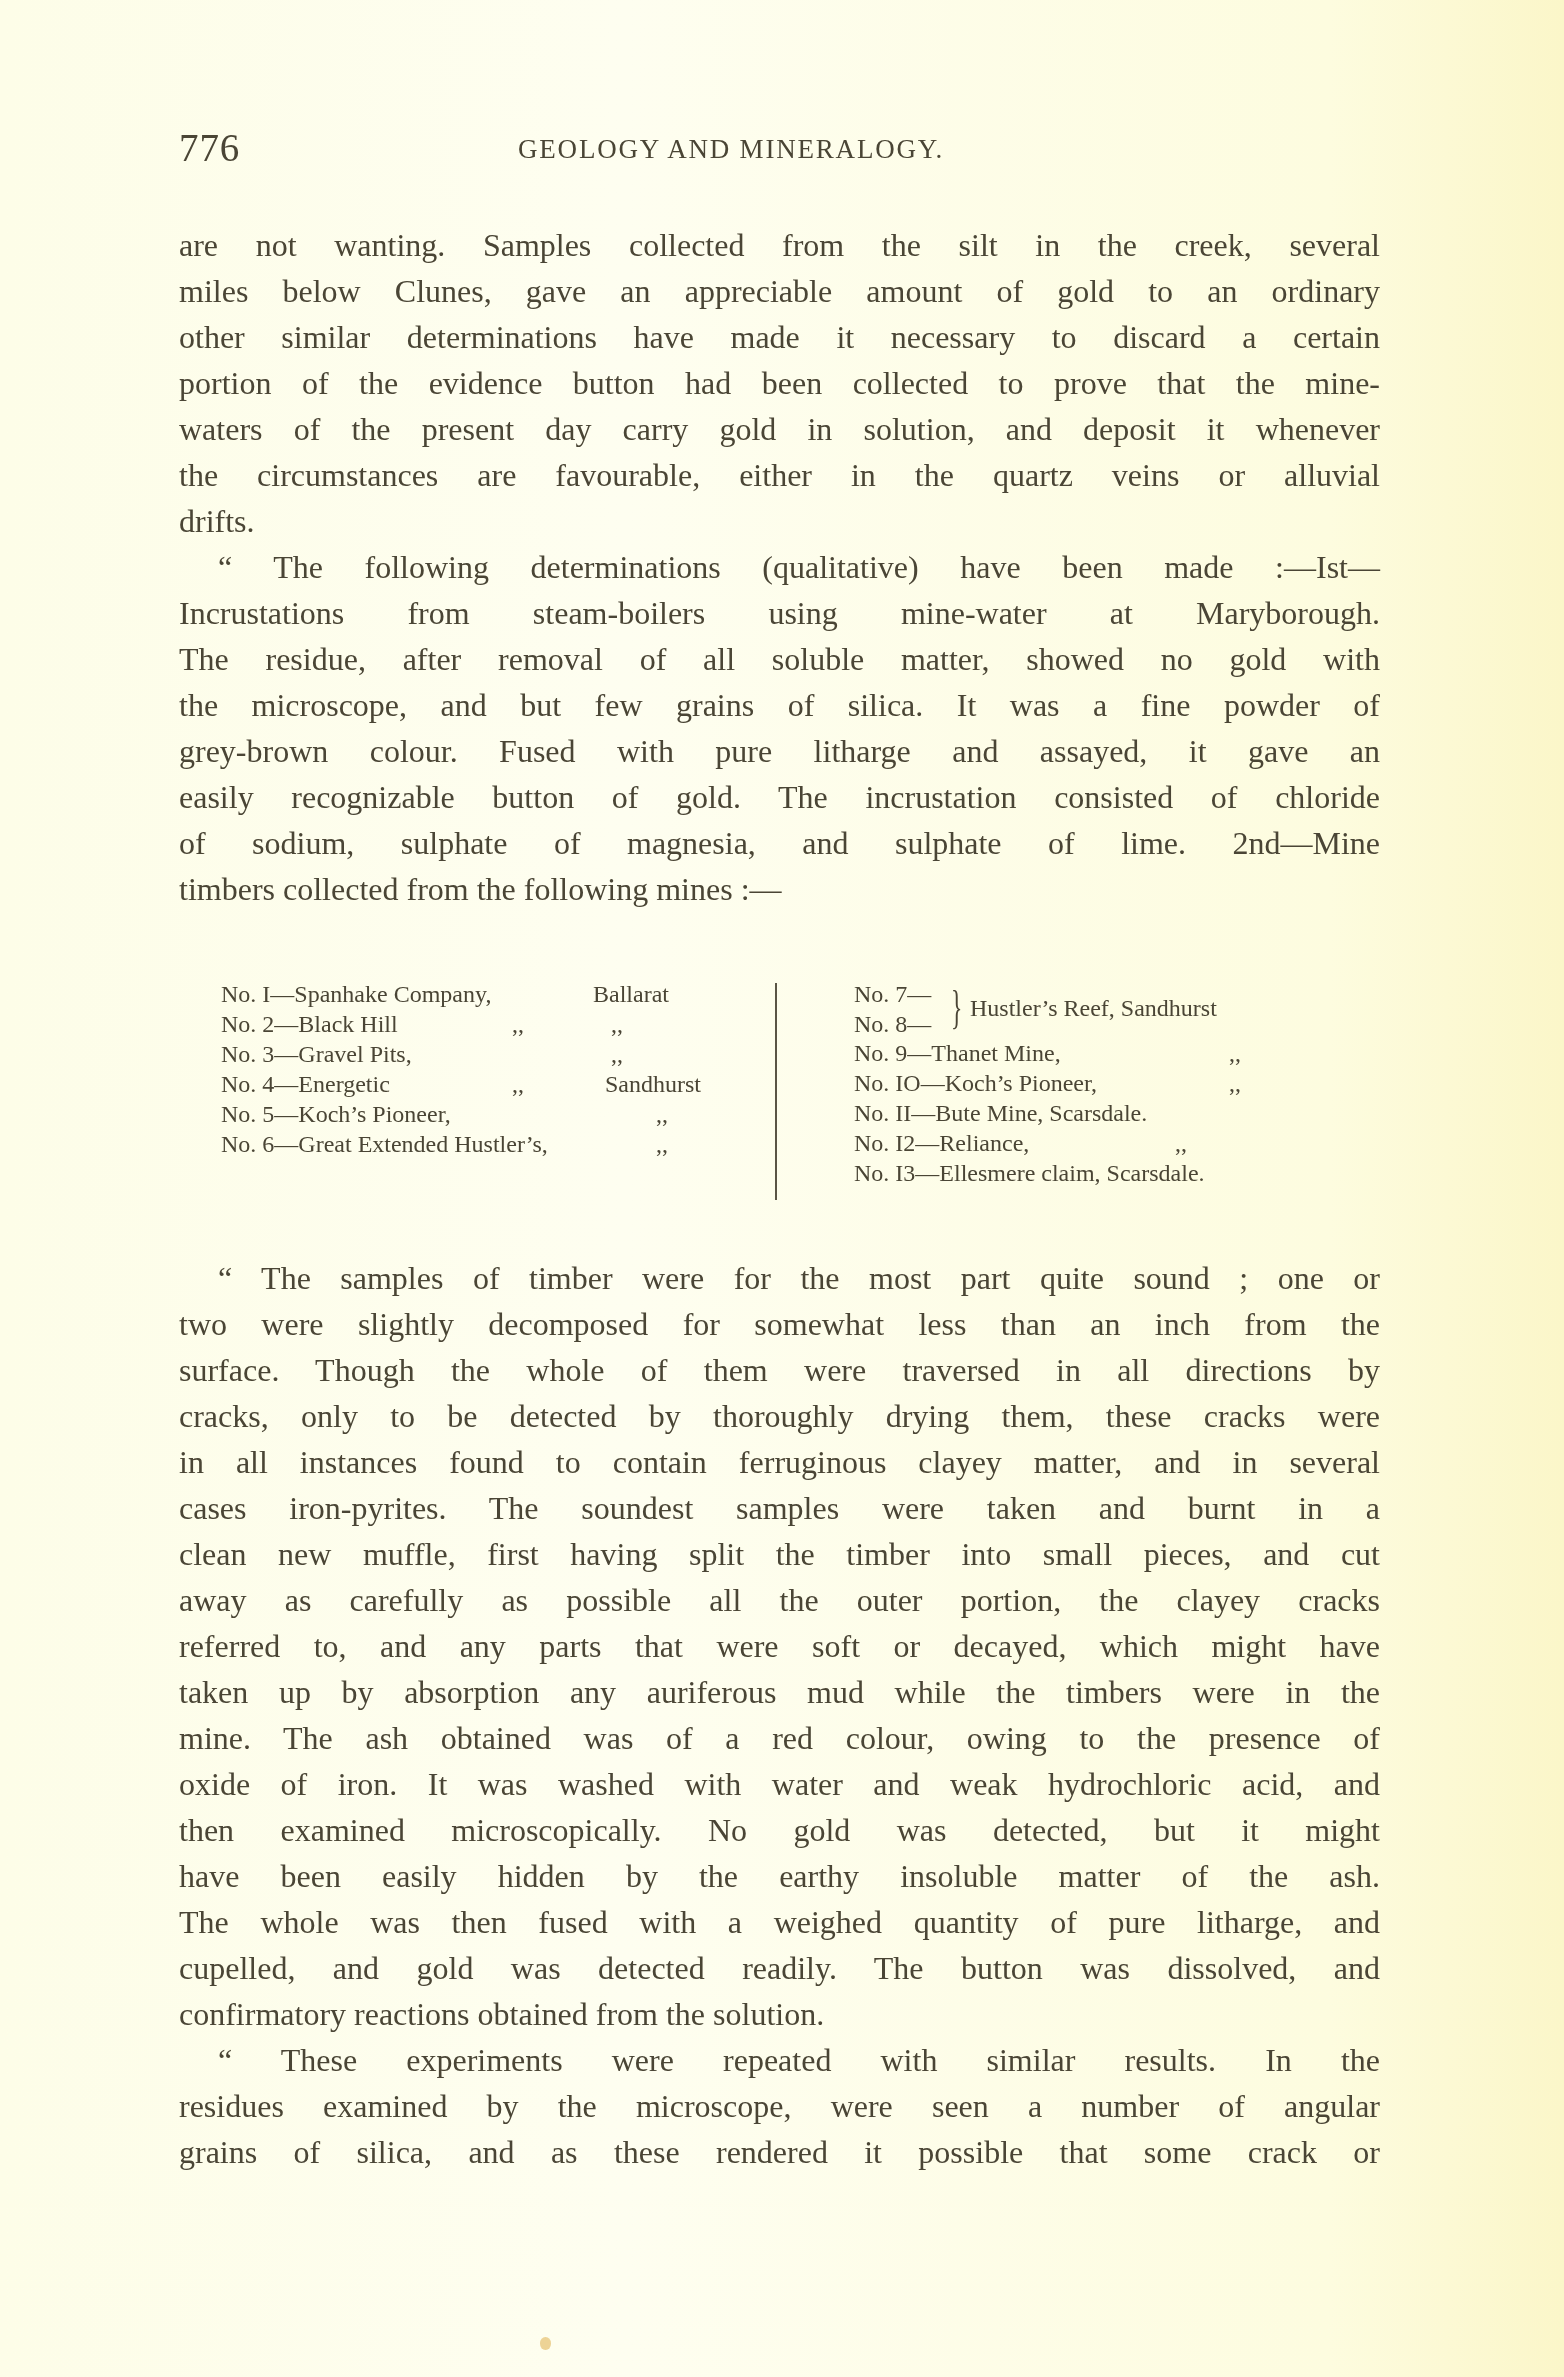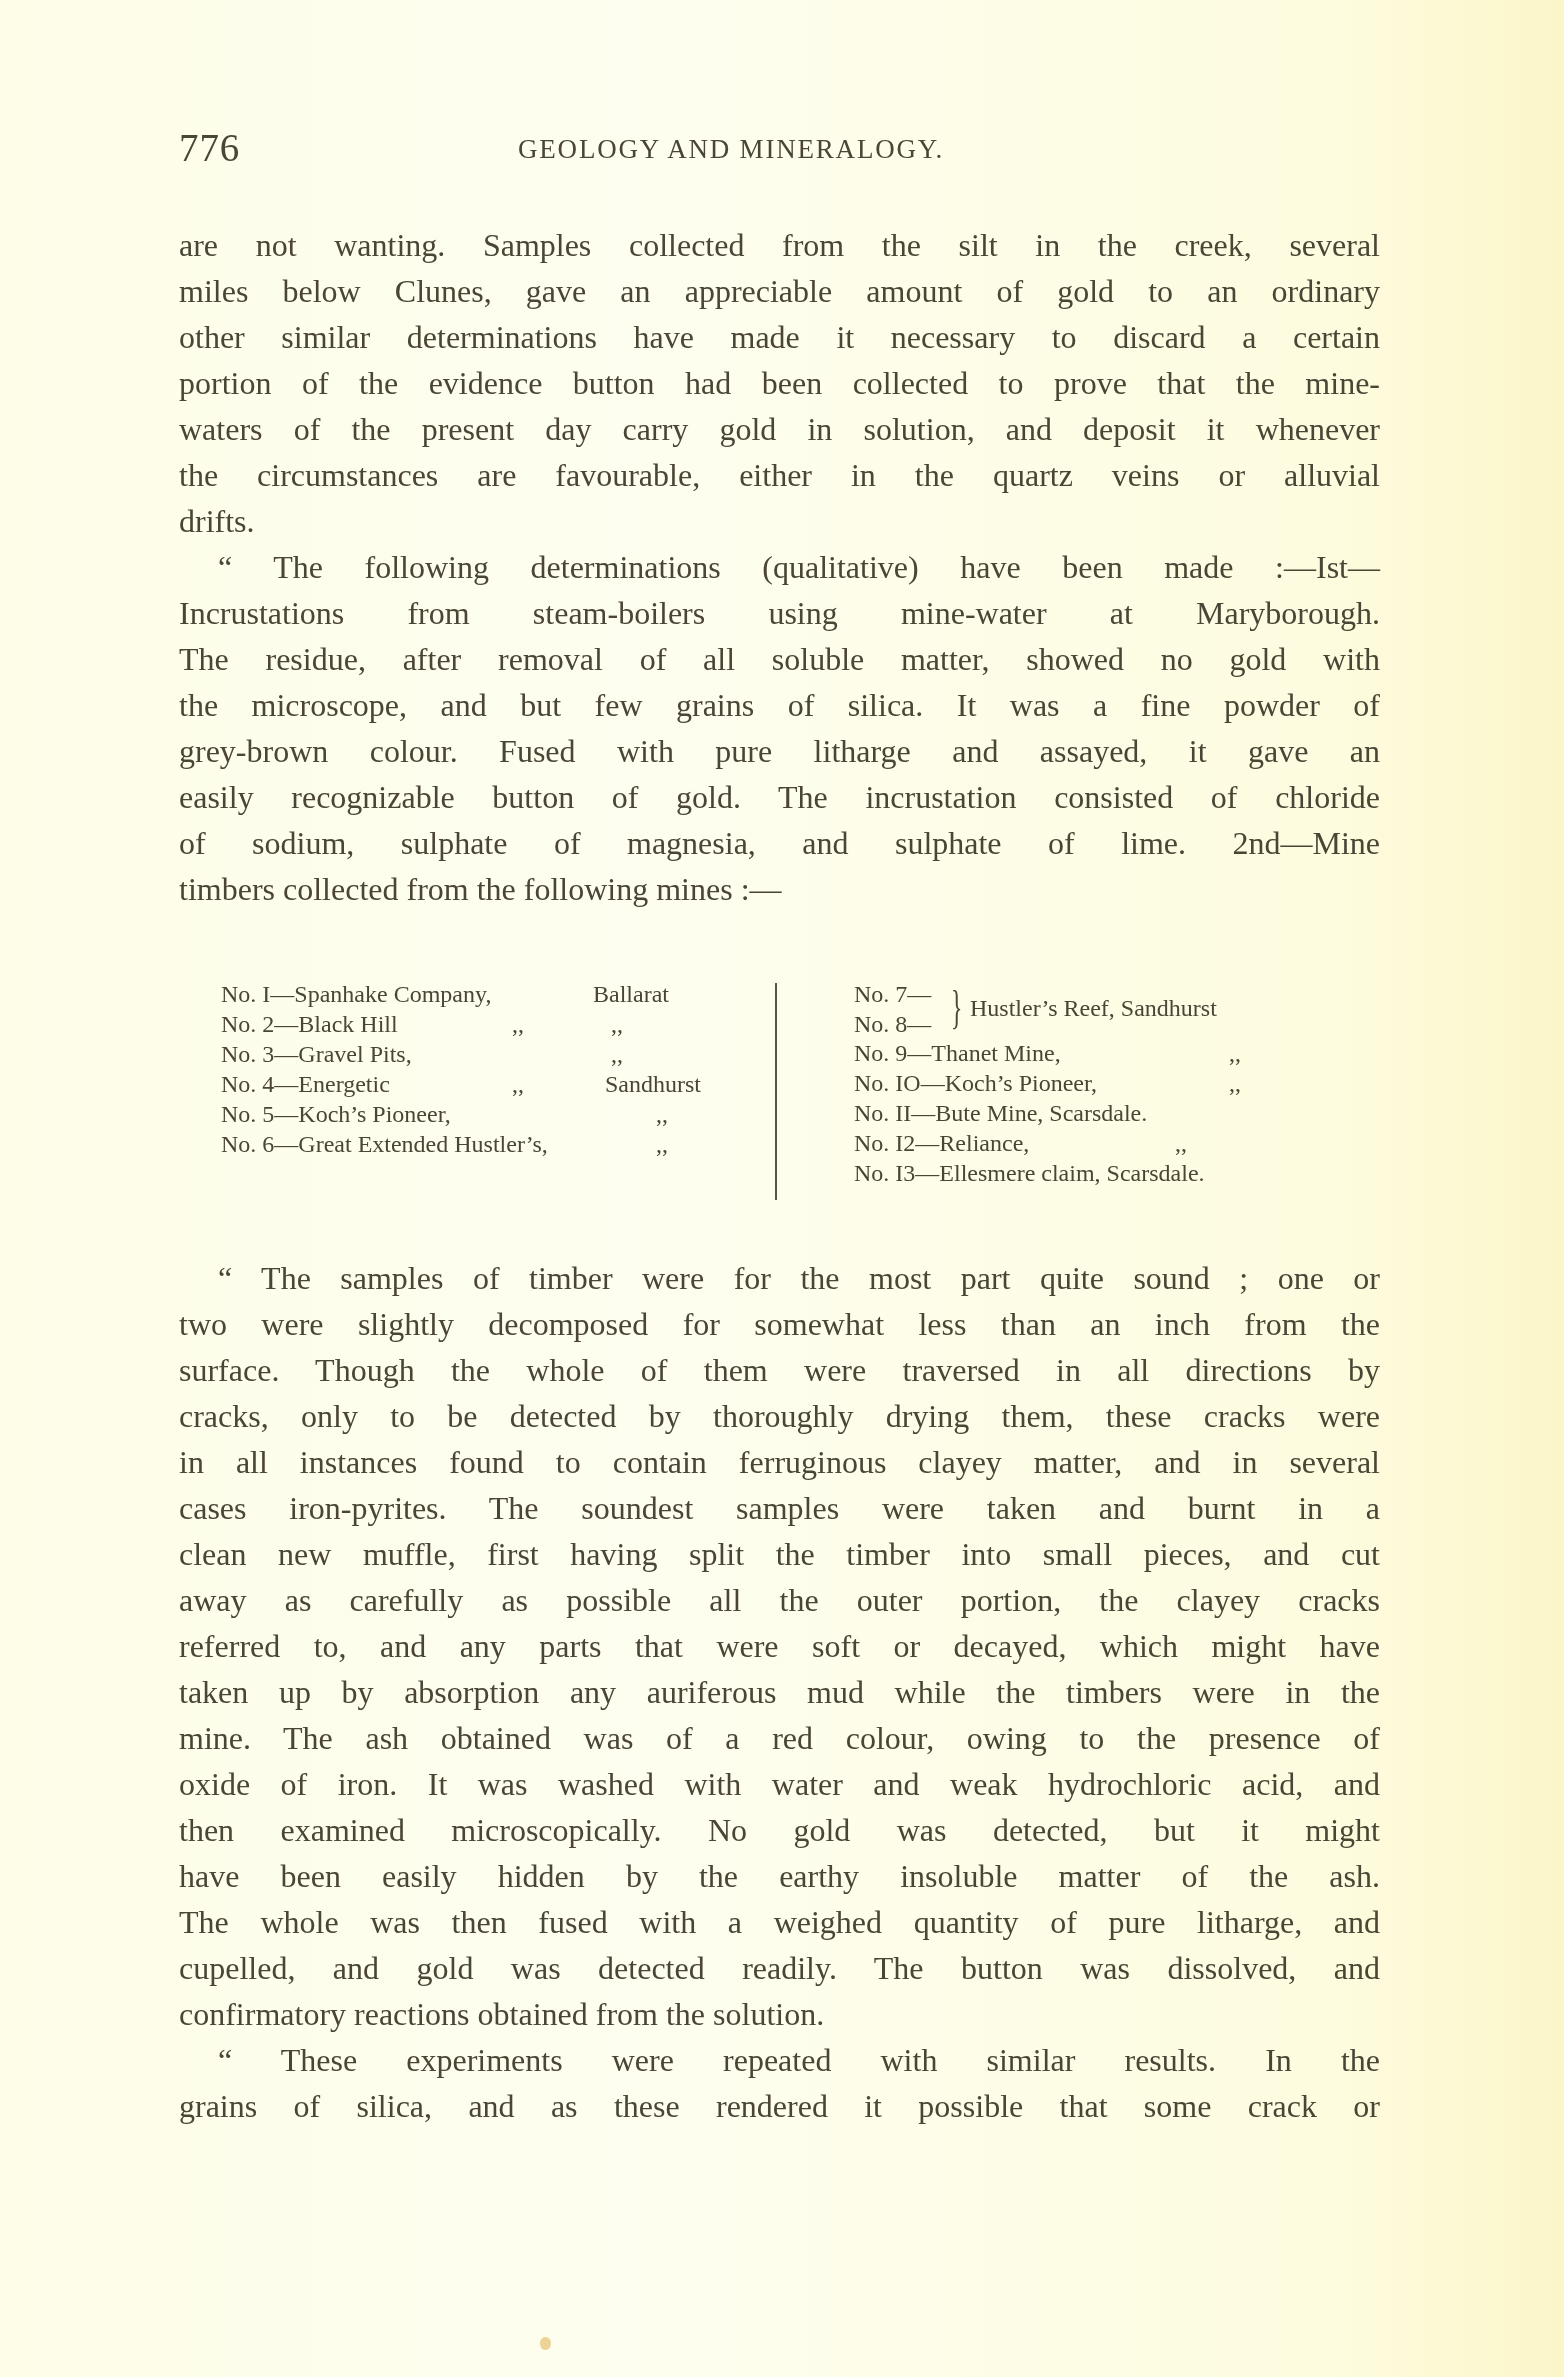"residues examined by the microscope," span.line { html: none -> <span>residues examined by the microscope, were seen a number of angular</span> }
